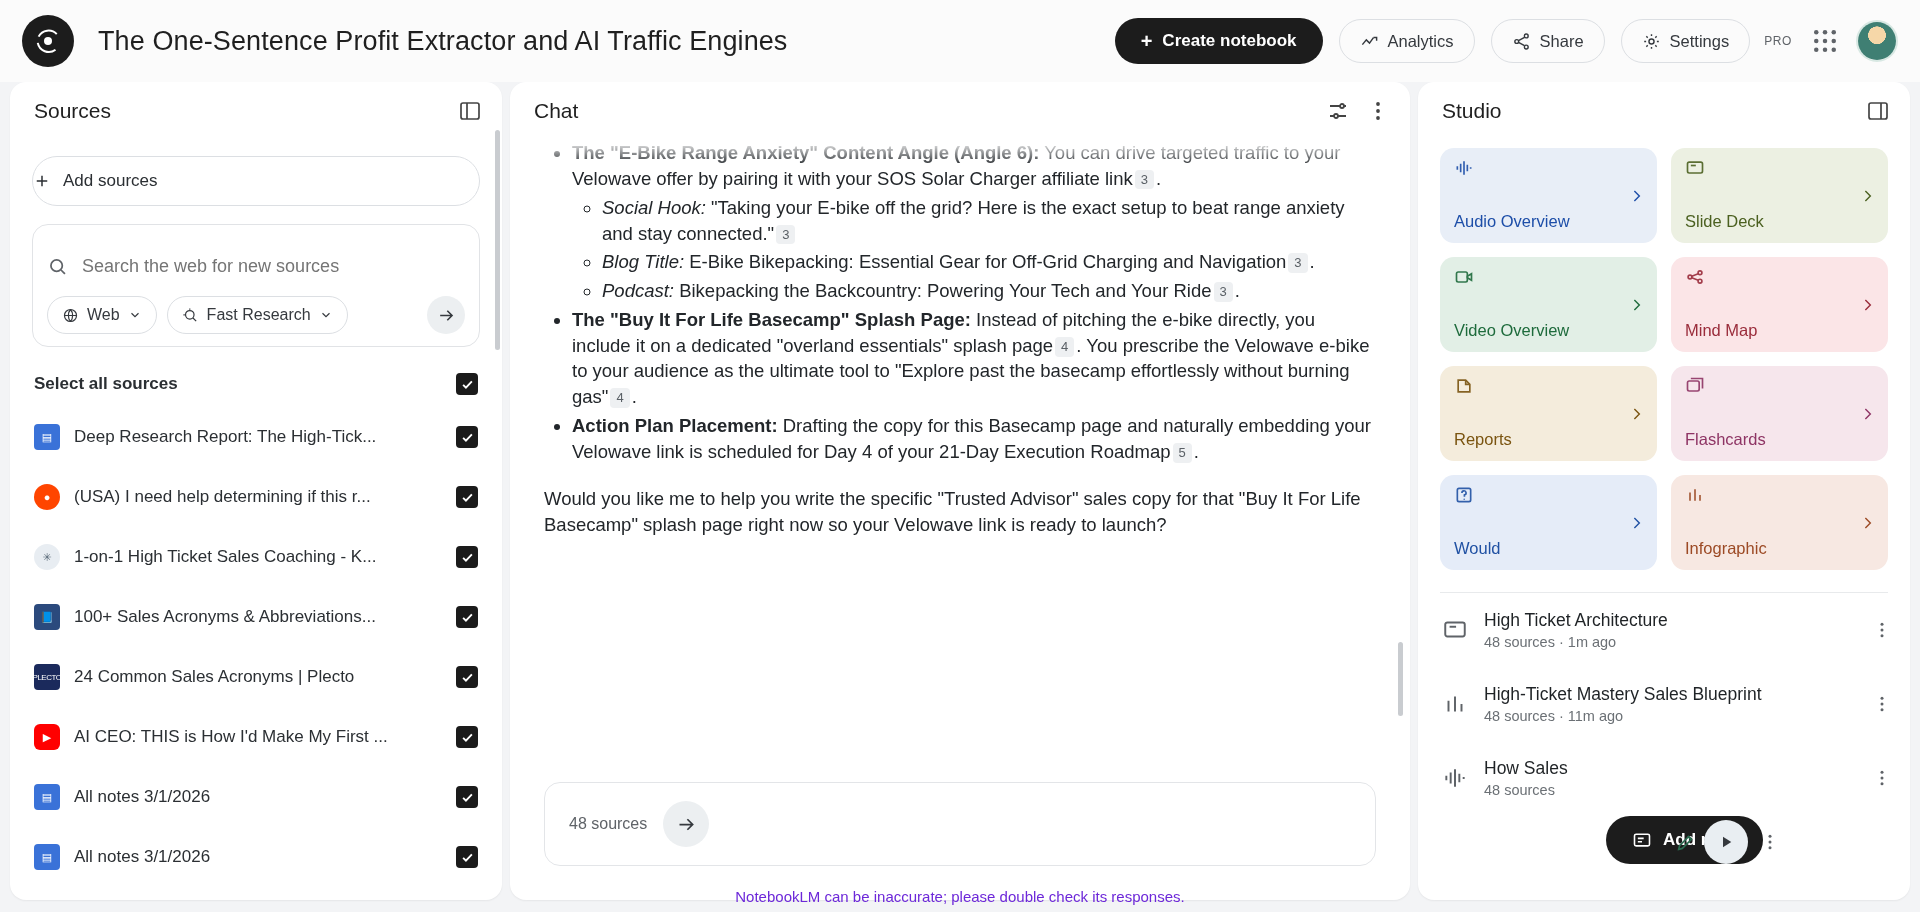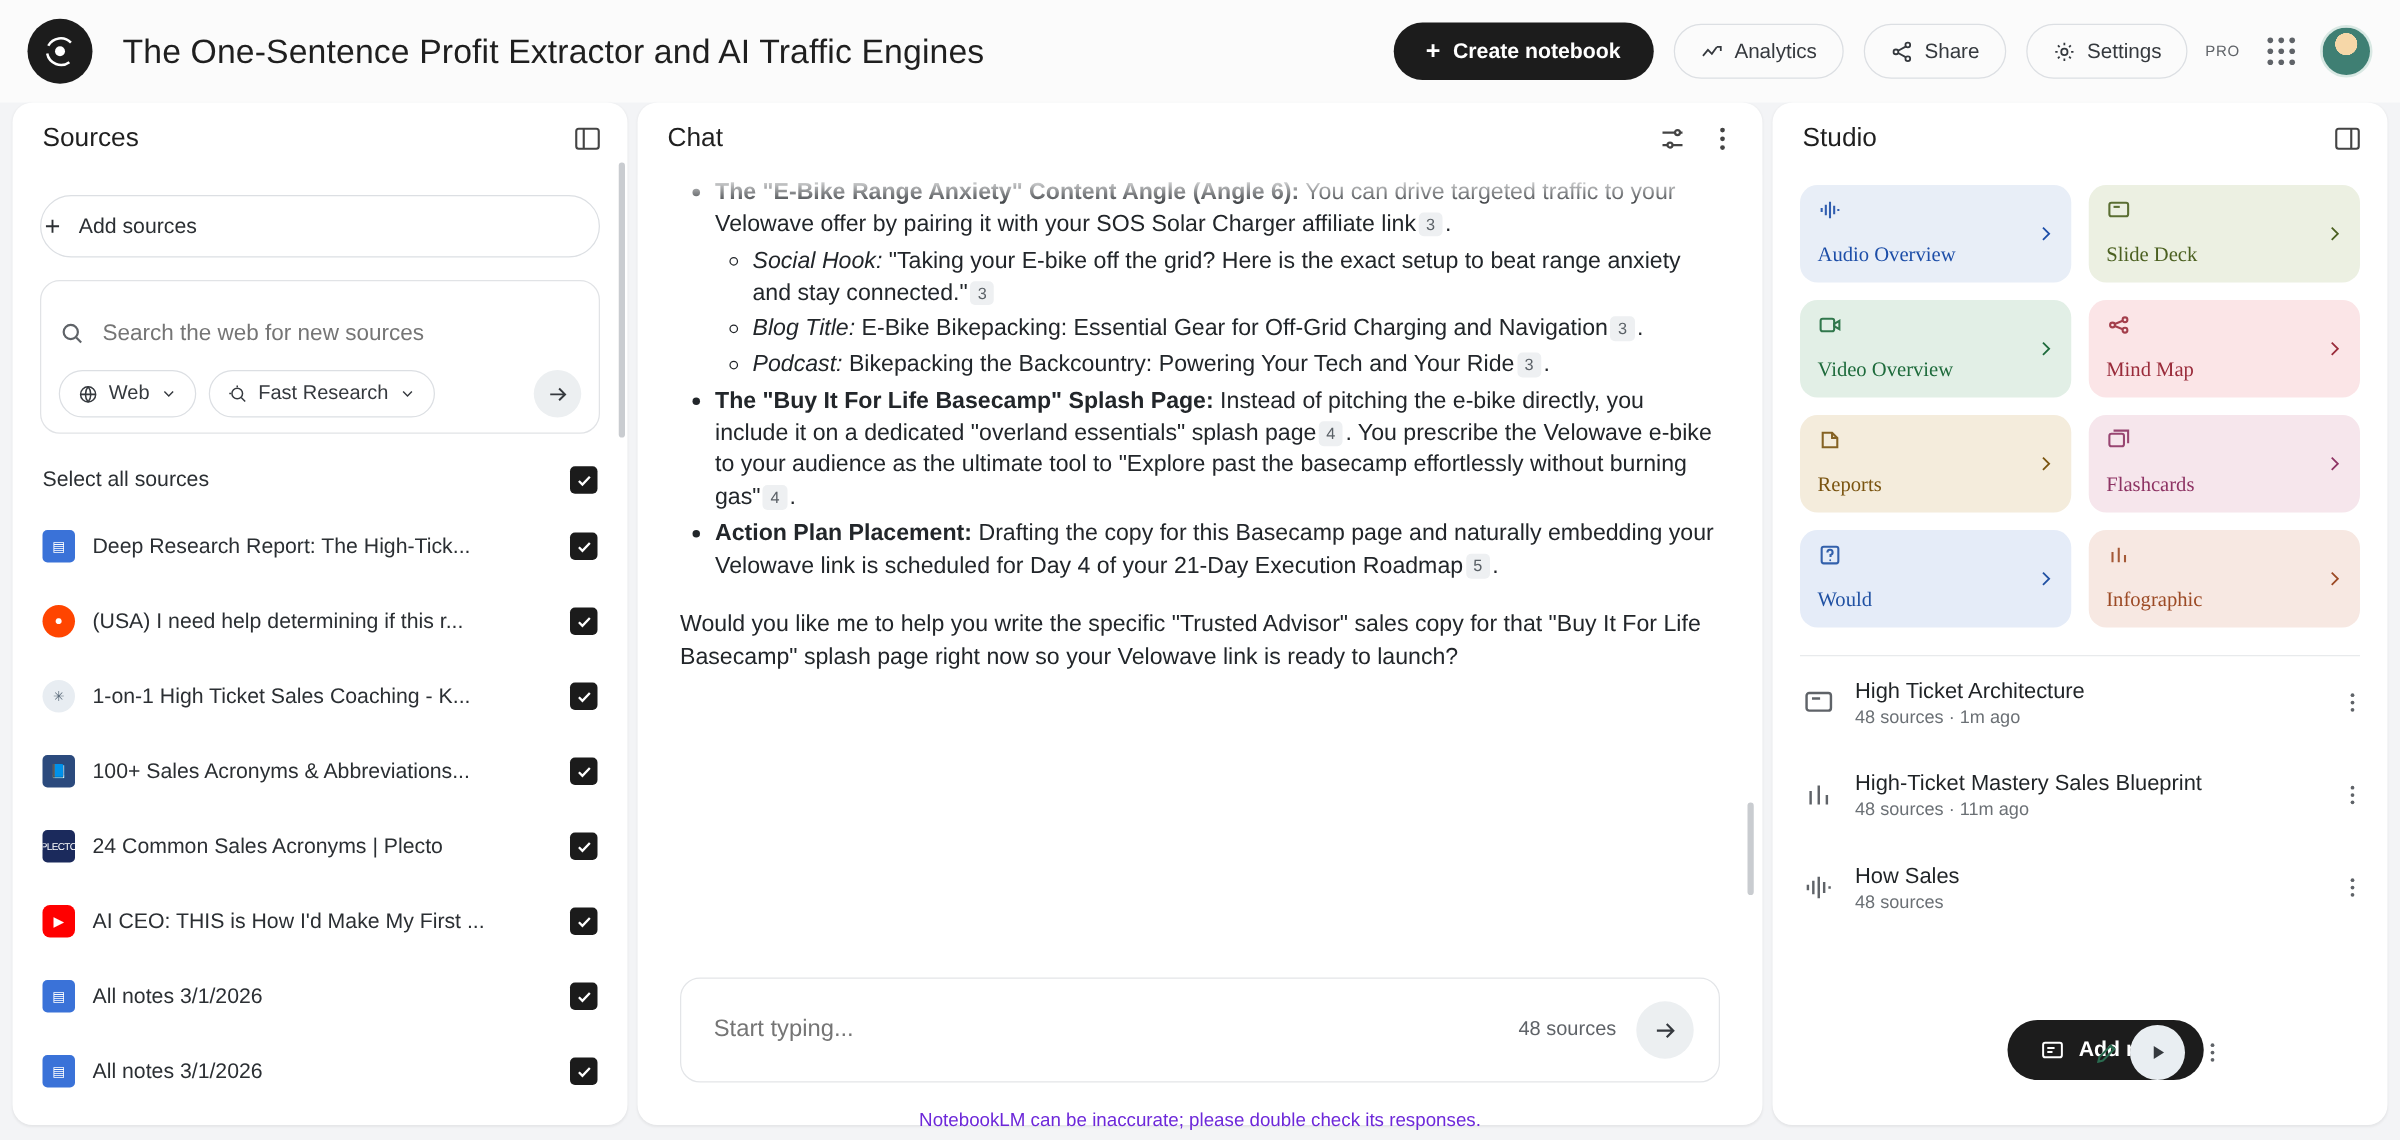"Audio Overview" .sc { font-family: Liberation Serif, serif -> none; height: 78px -> 95px }
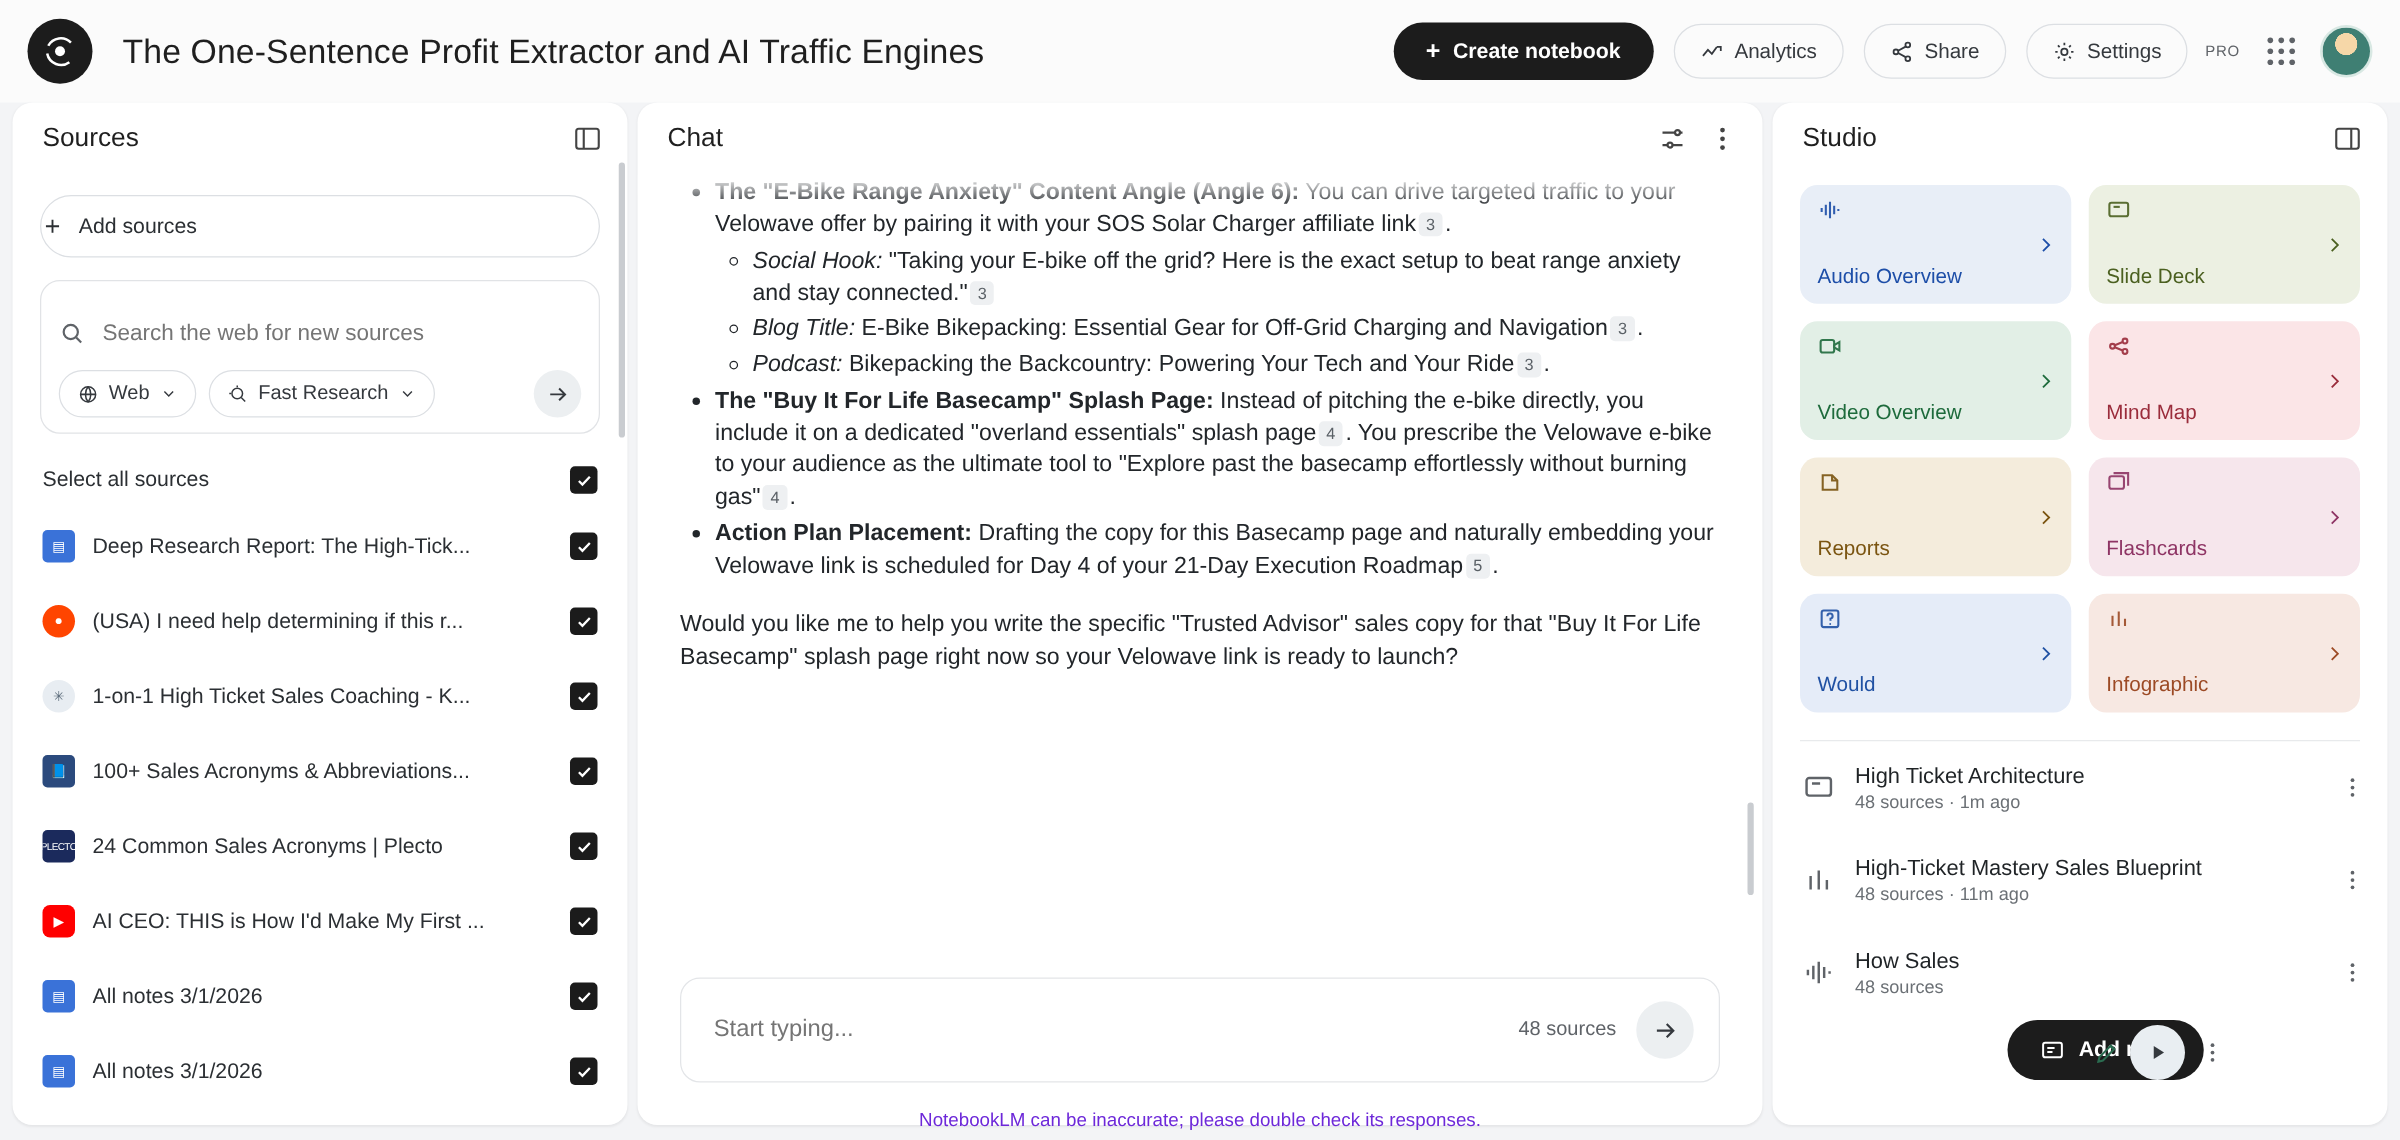"Select all sources" .select-all { font-weight: none -> bold }
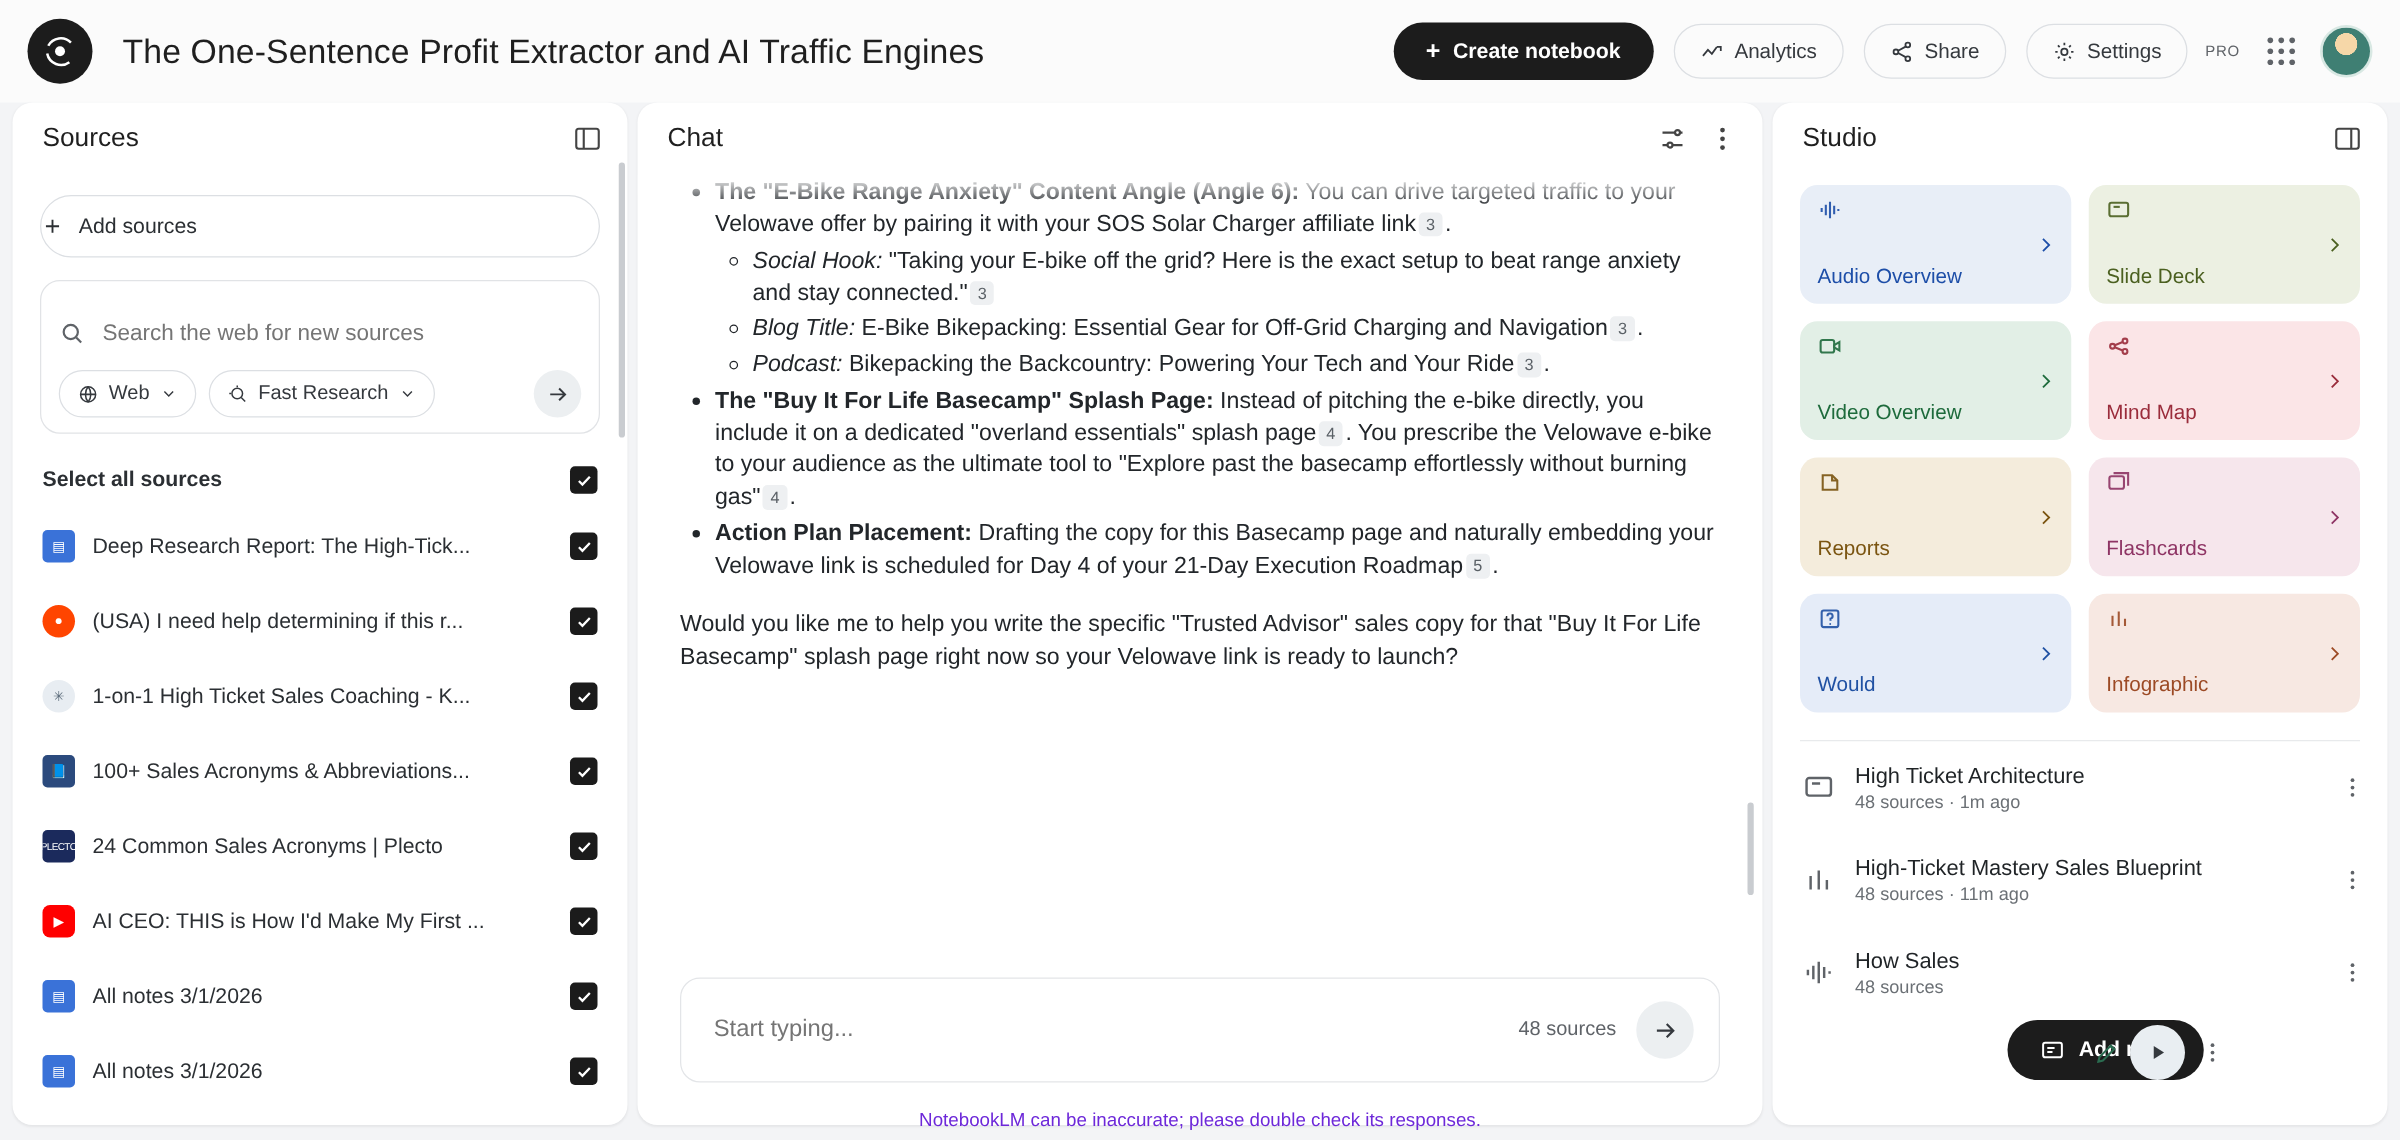"Start typing..." input { html: <input> -> none }
